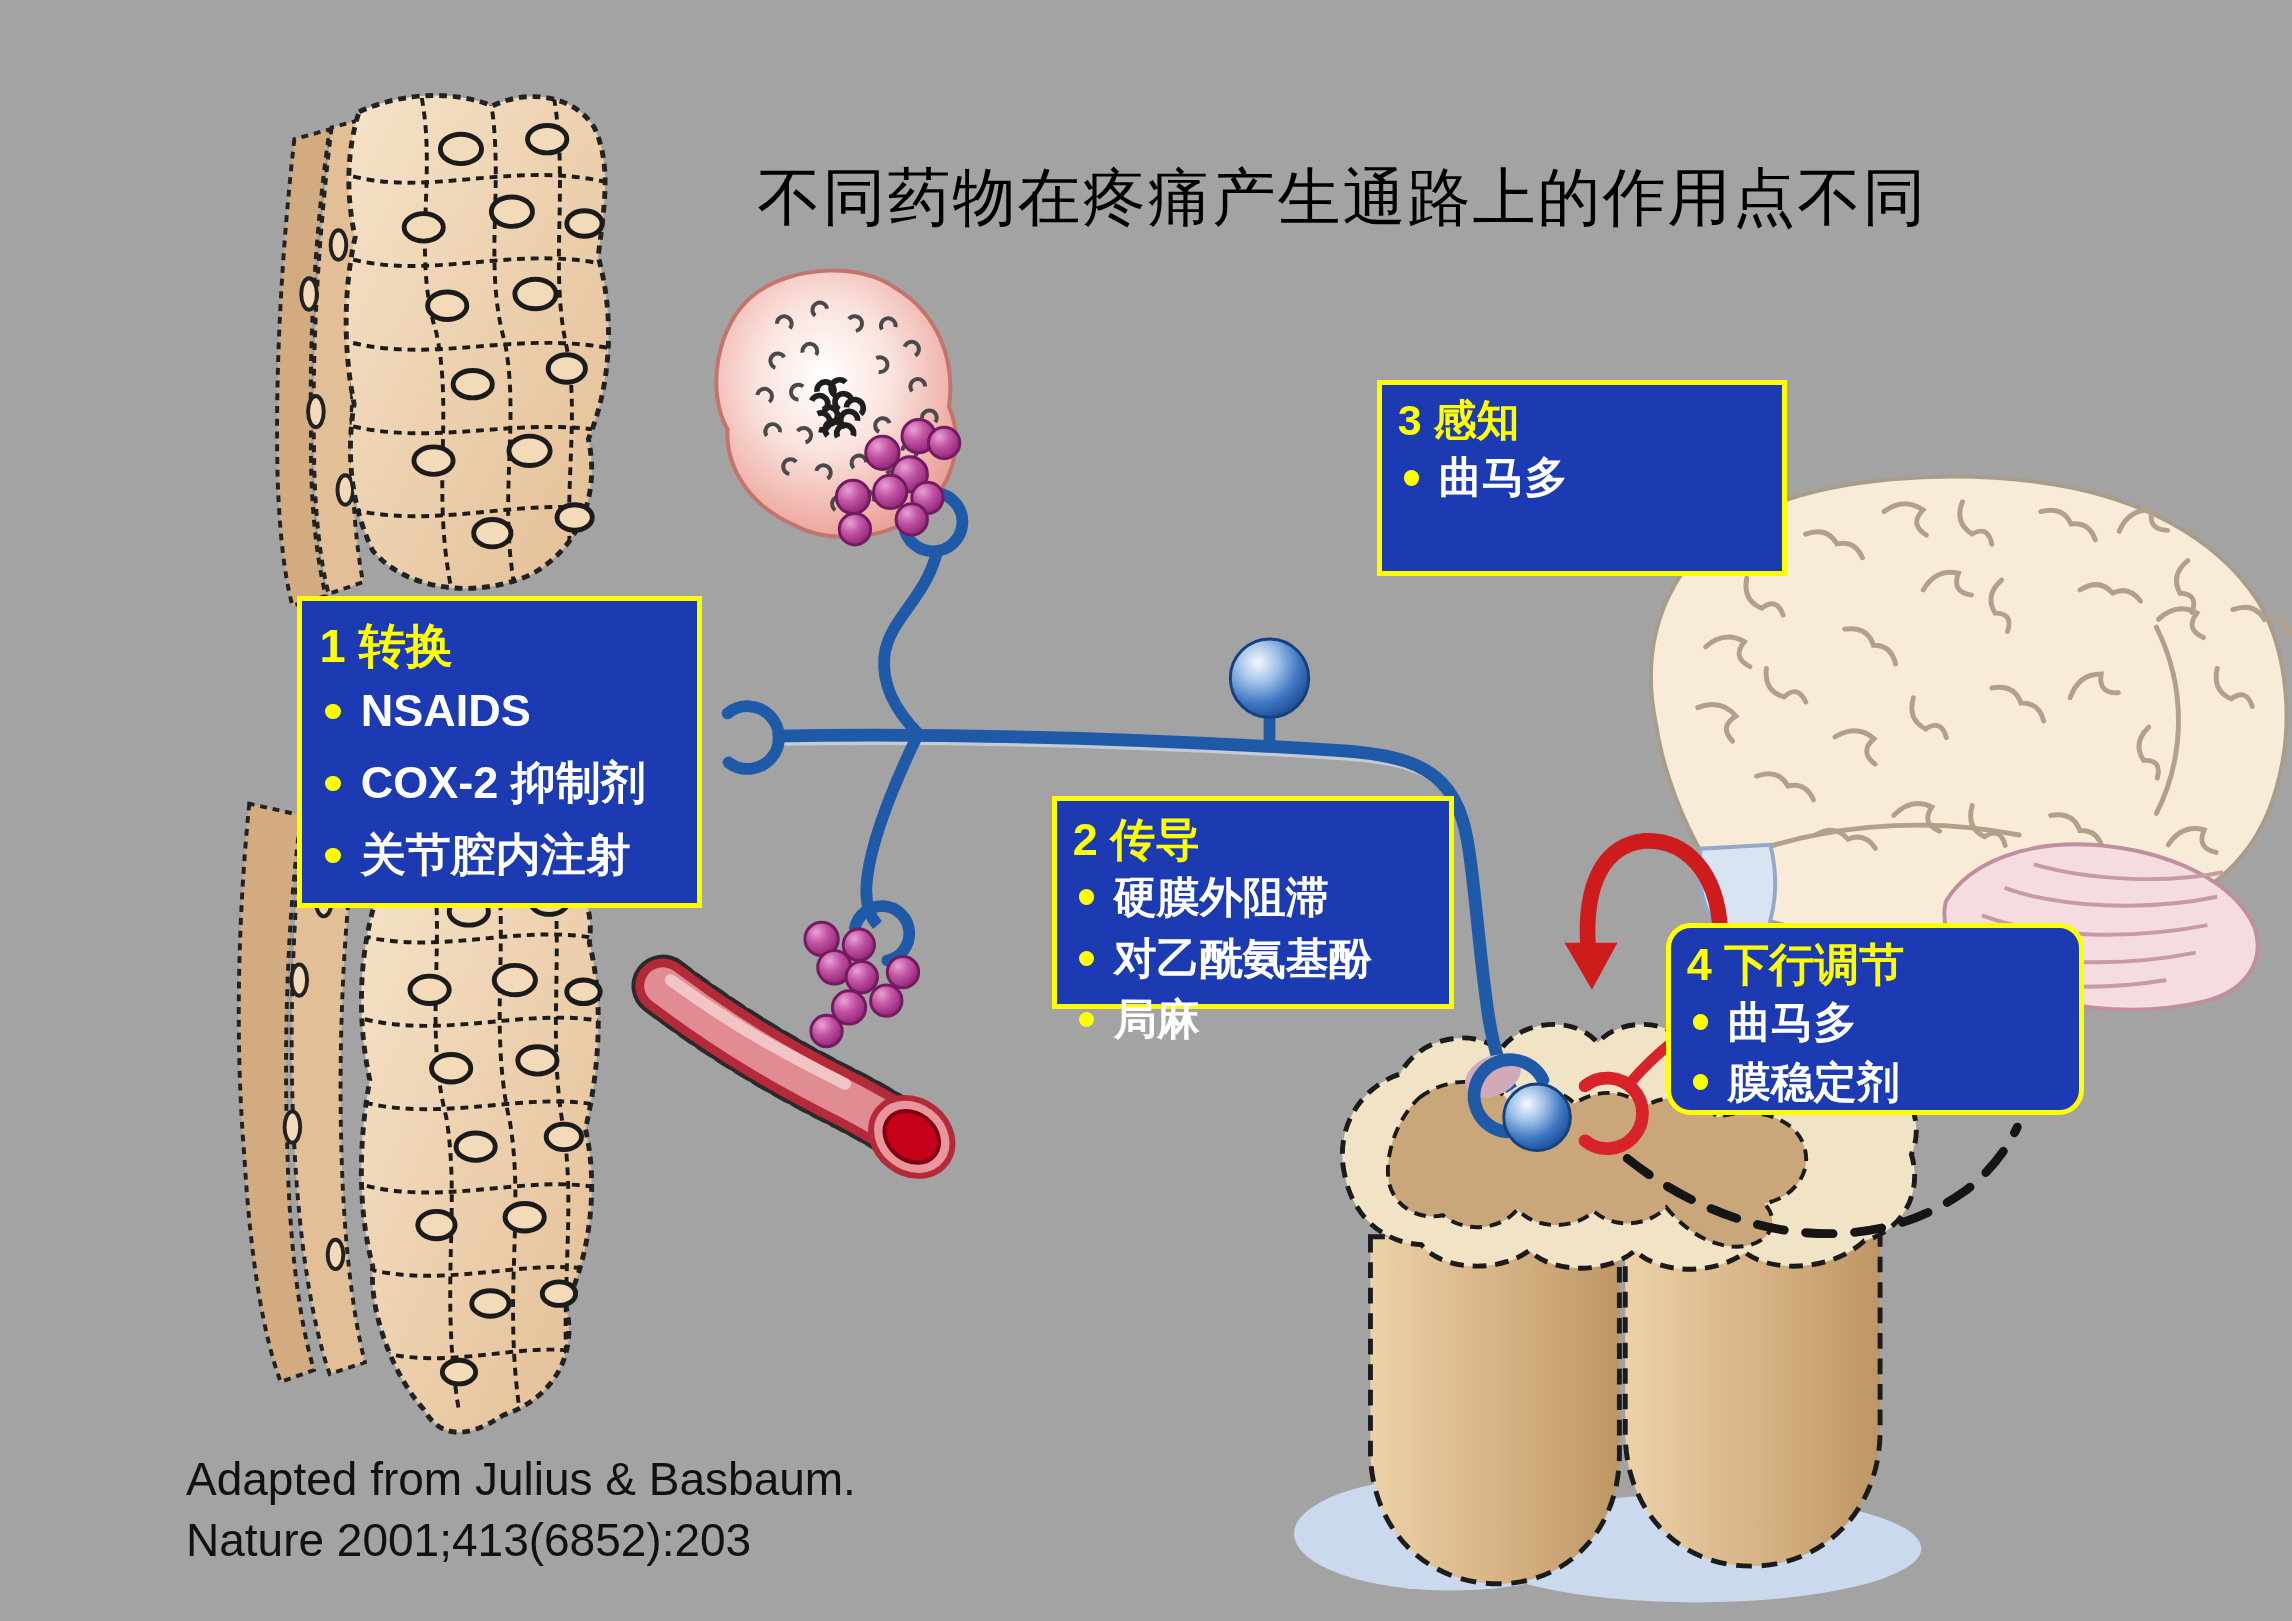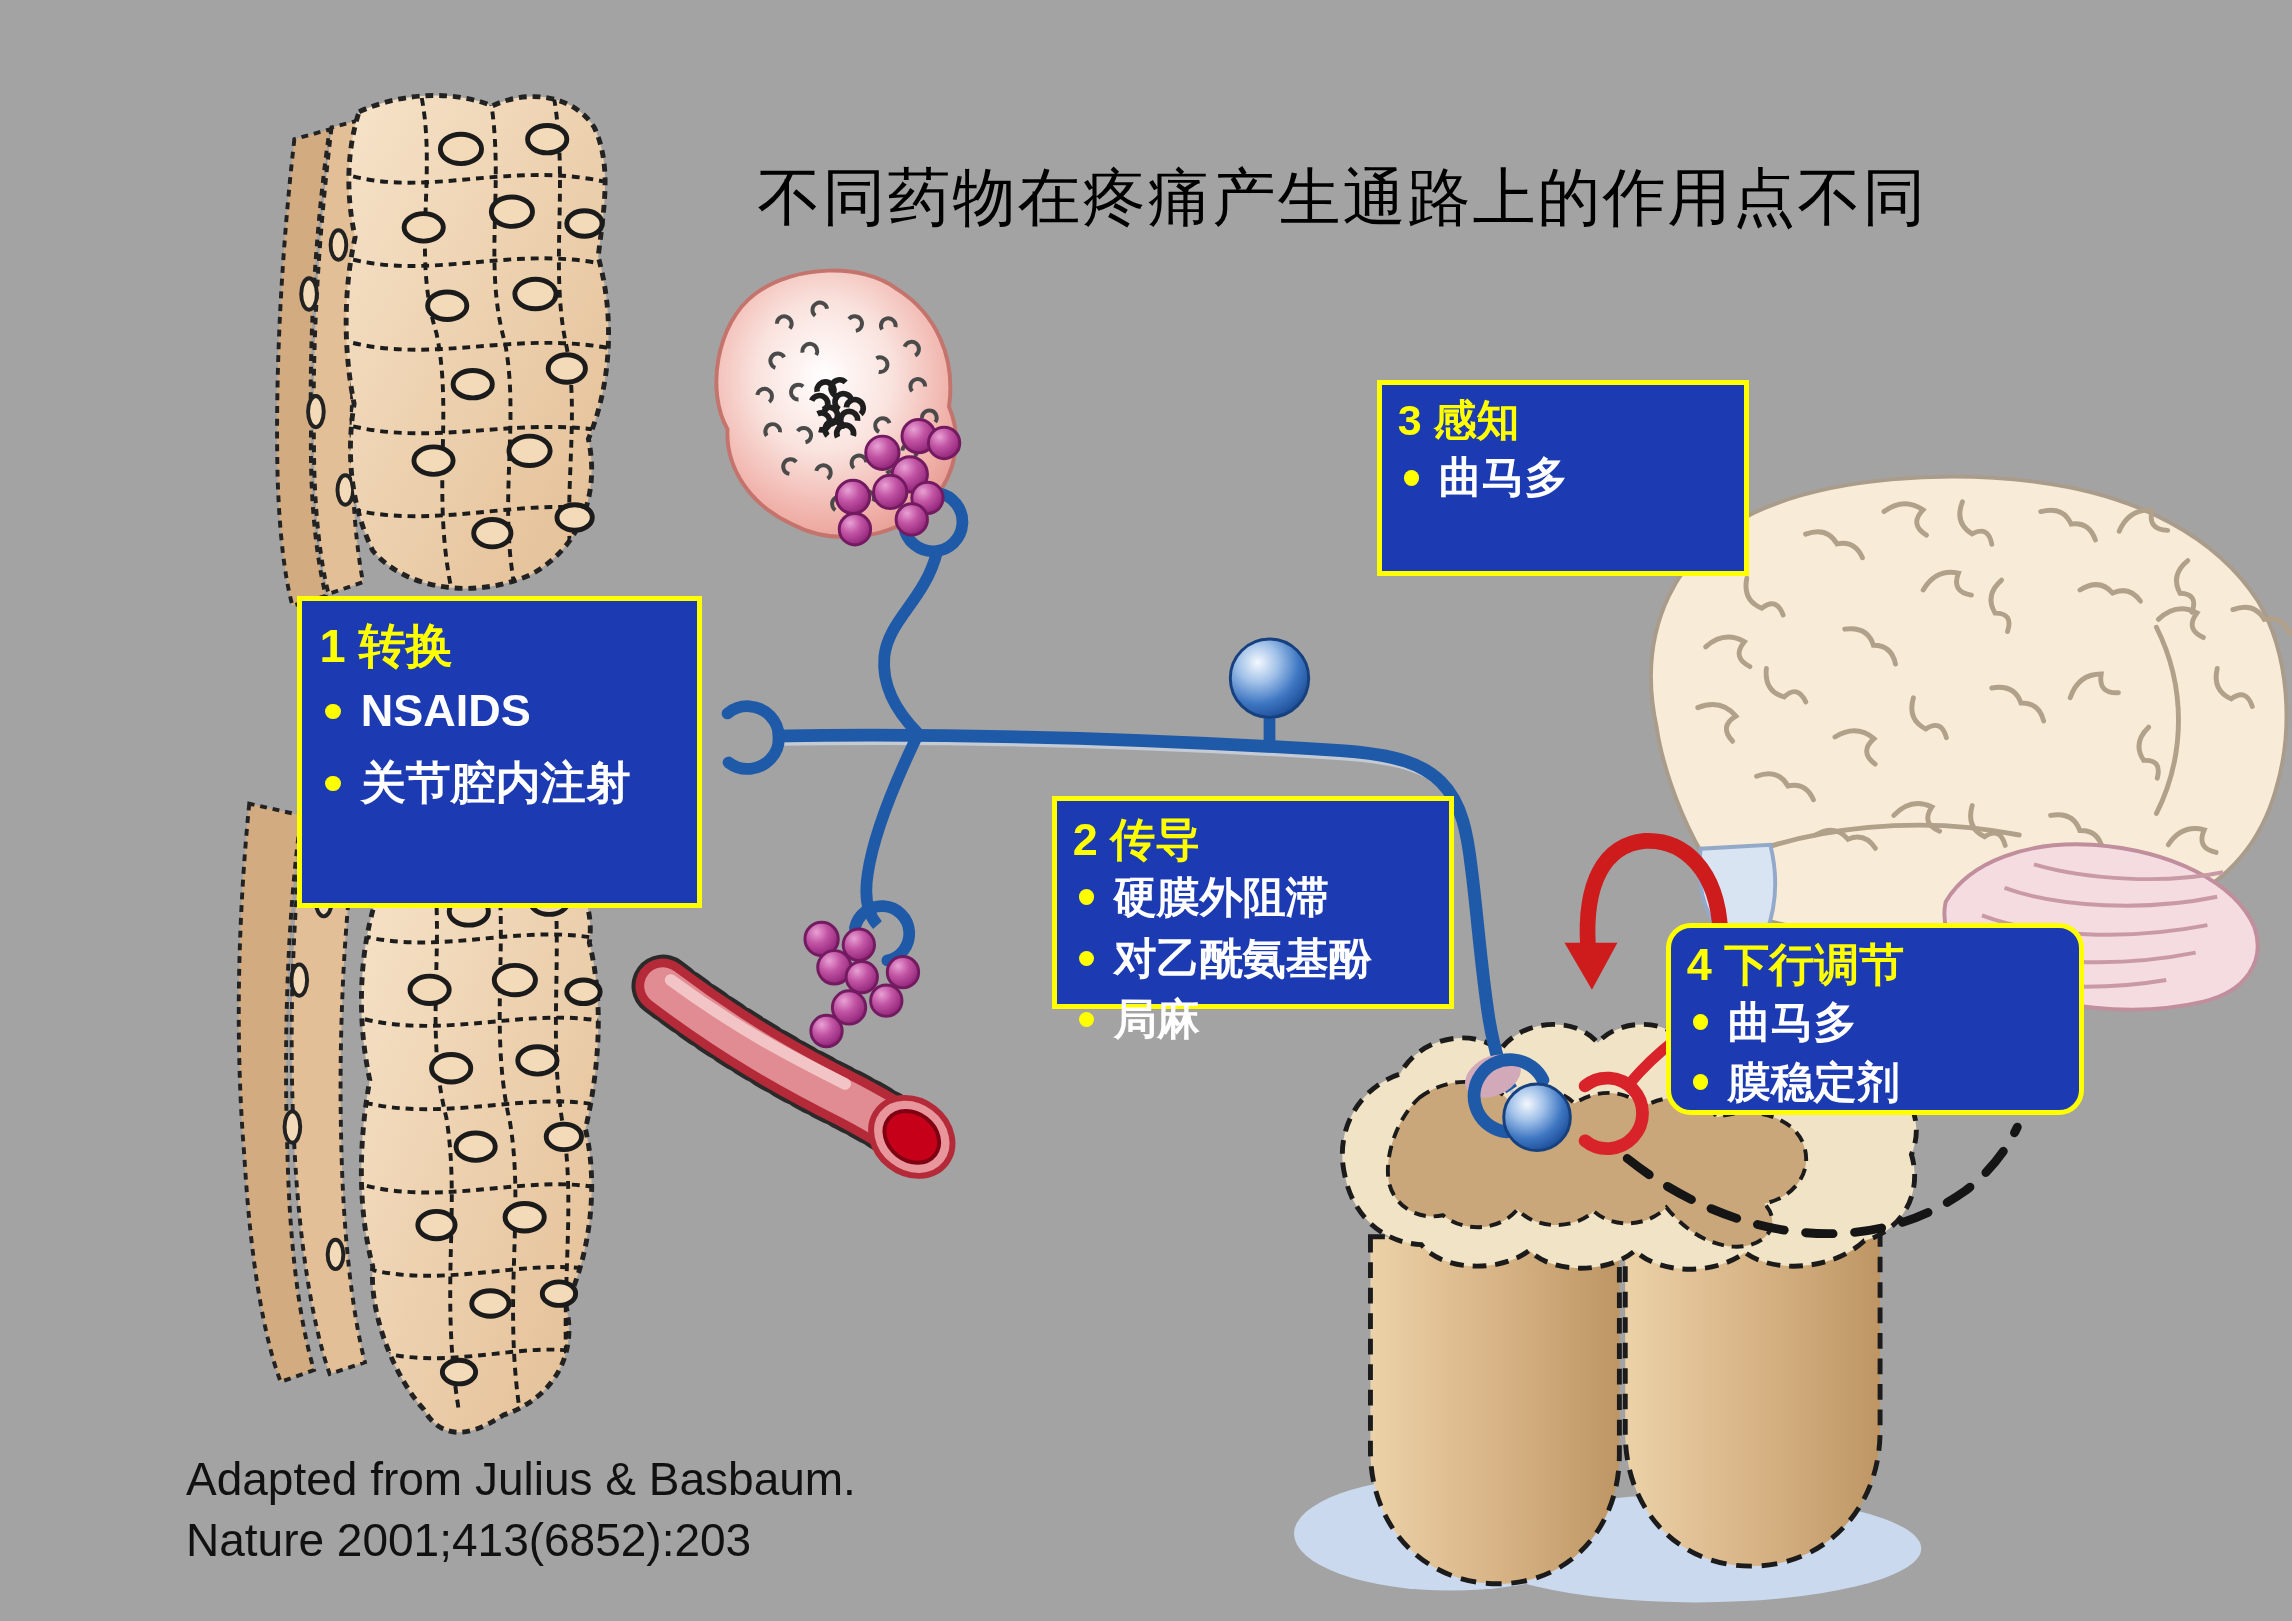"3 感知" .box3 { width: 372px -> 410px }
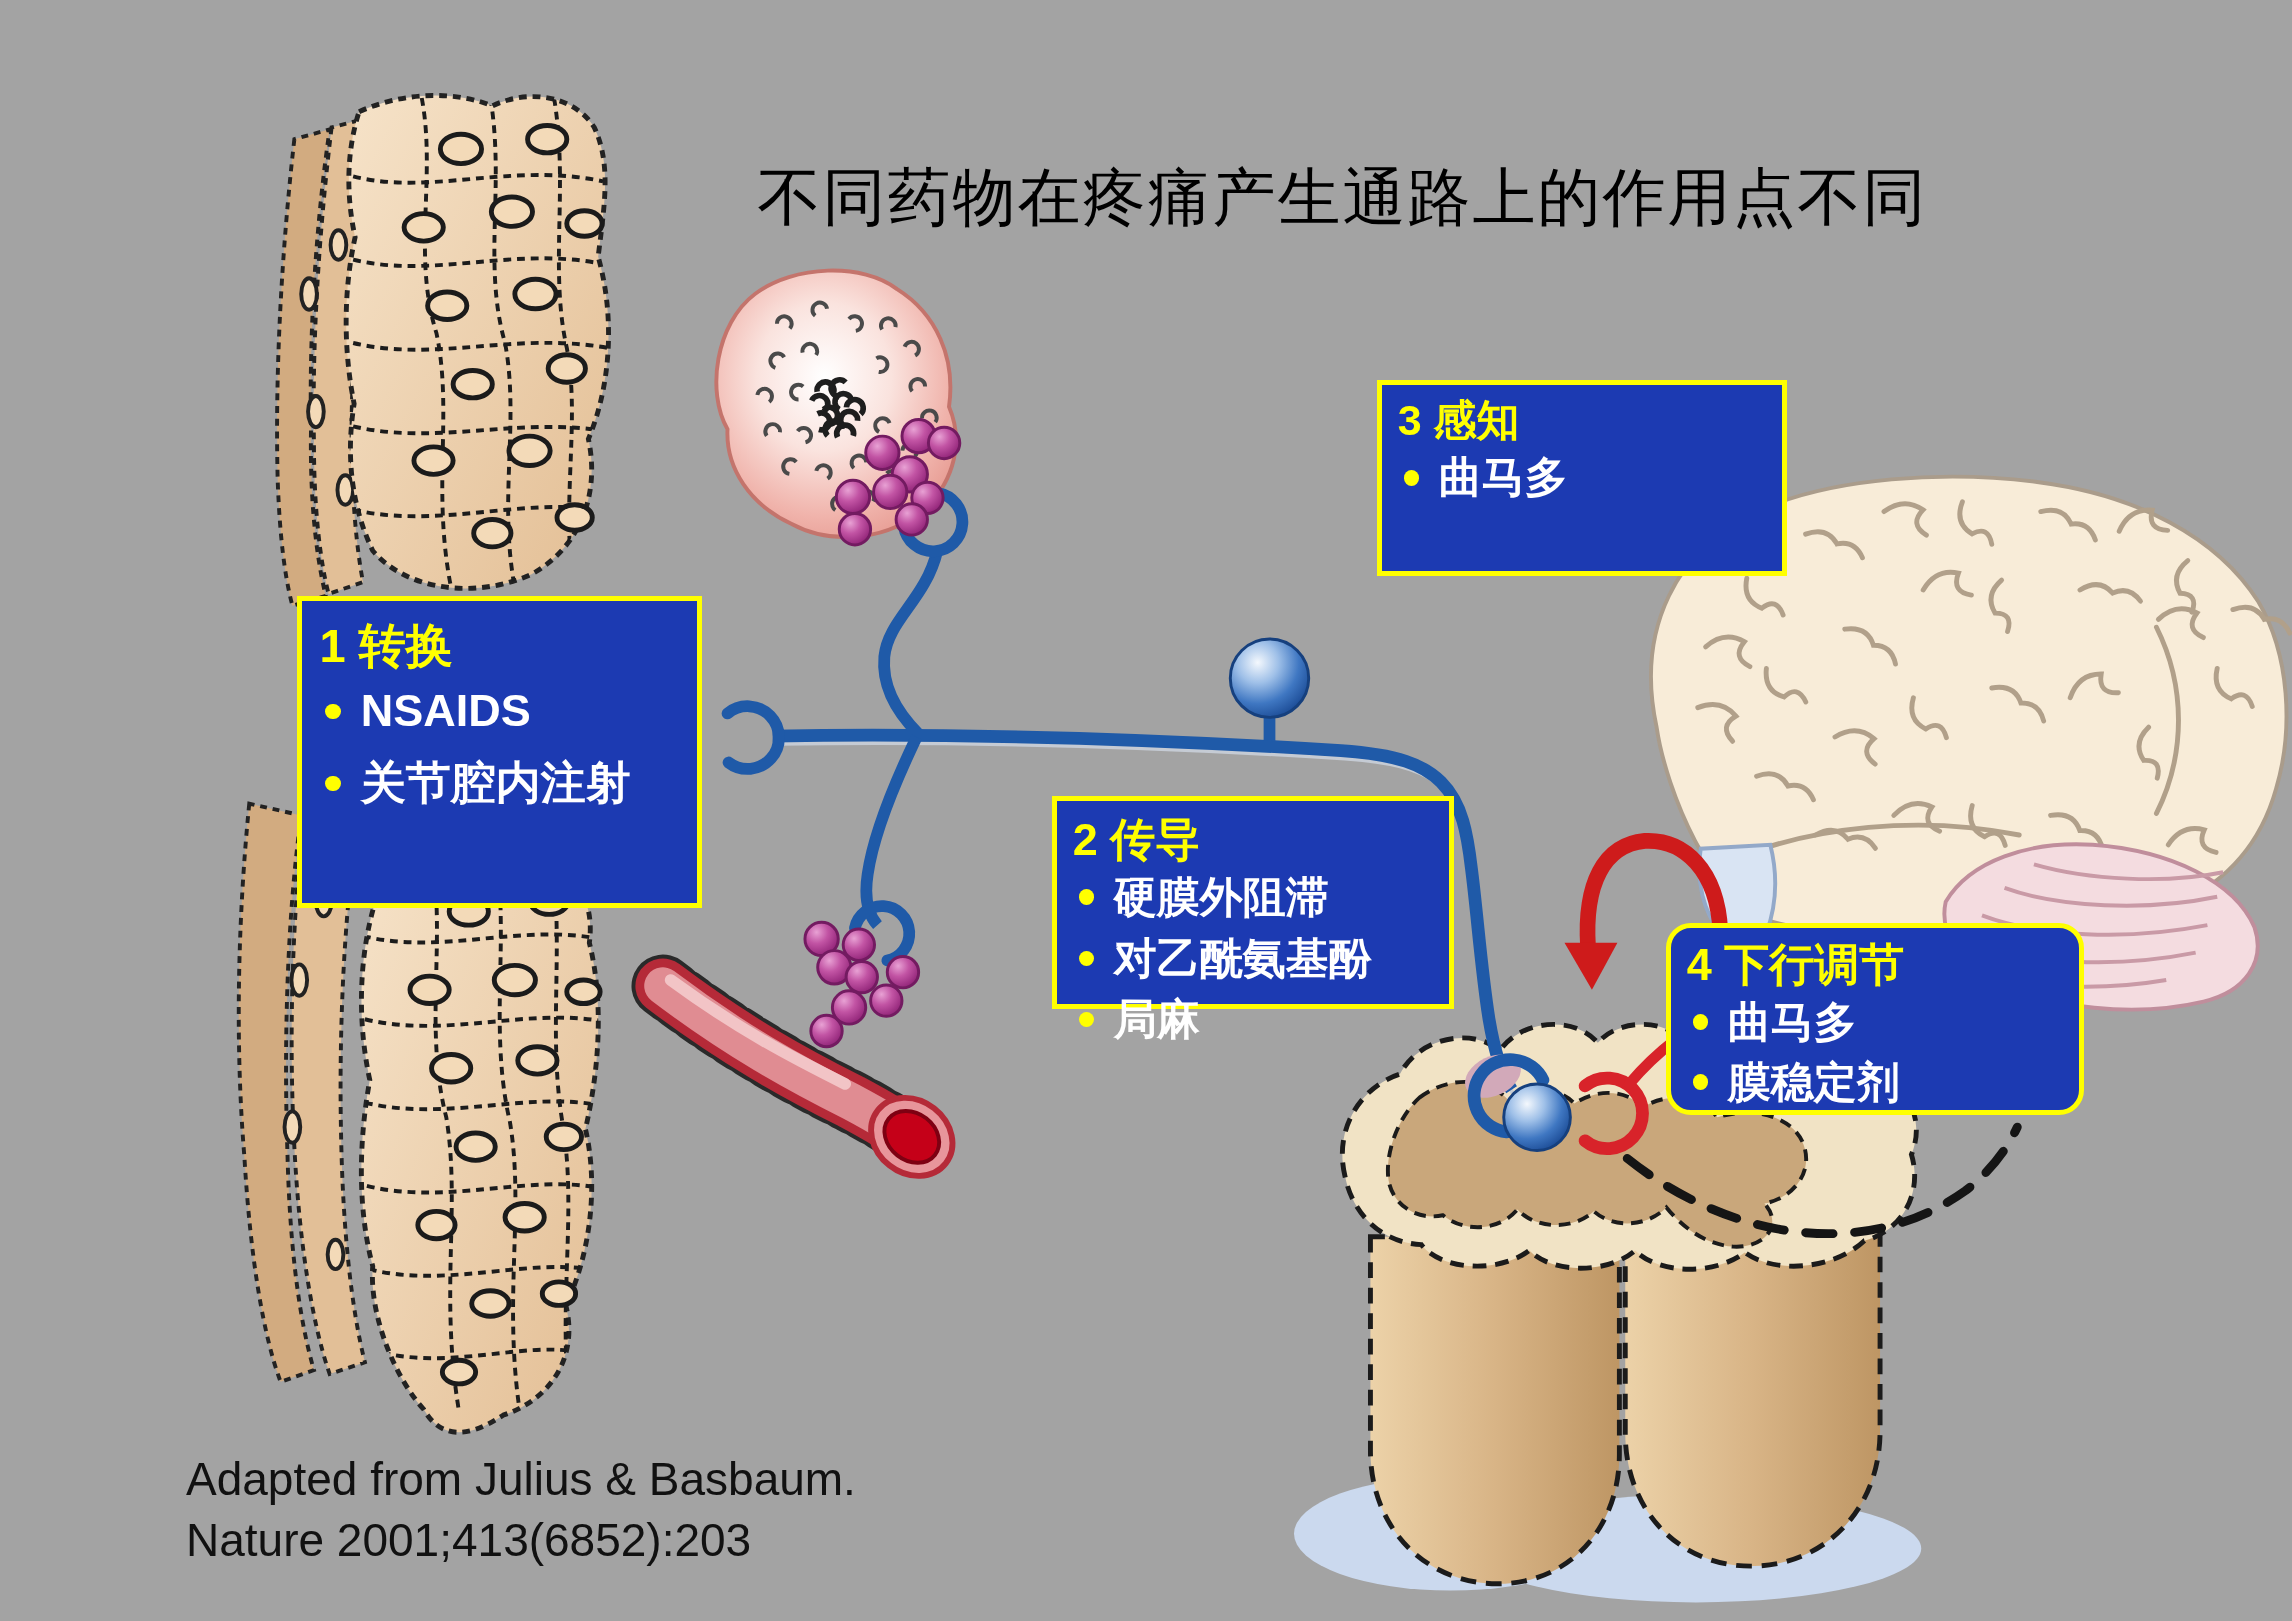"COX-2 抑制剂" li { html: none -> <li> <span></span> <span>COX-2 抑制剂</span> </li> }
